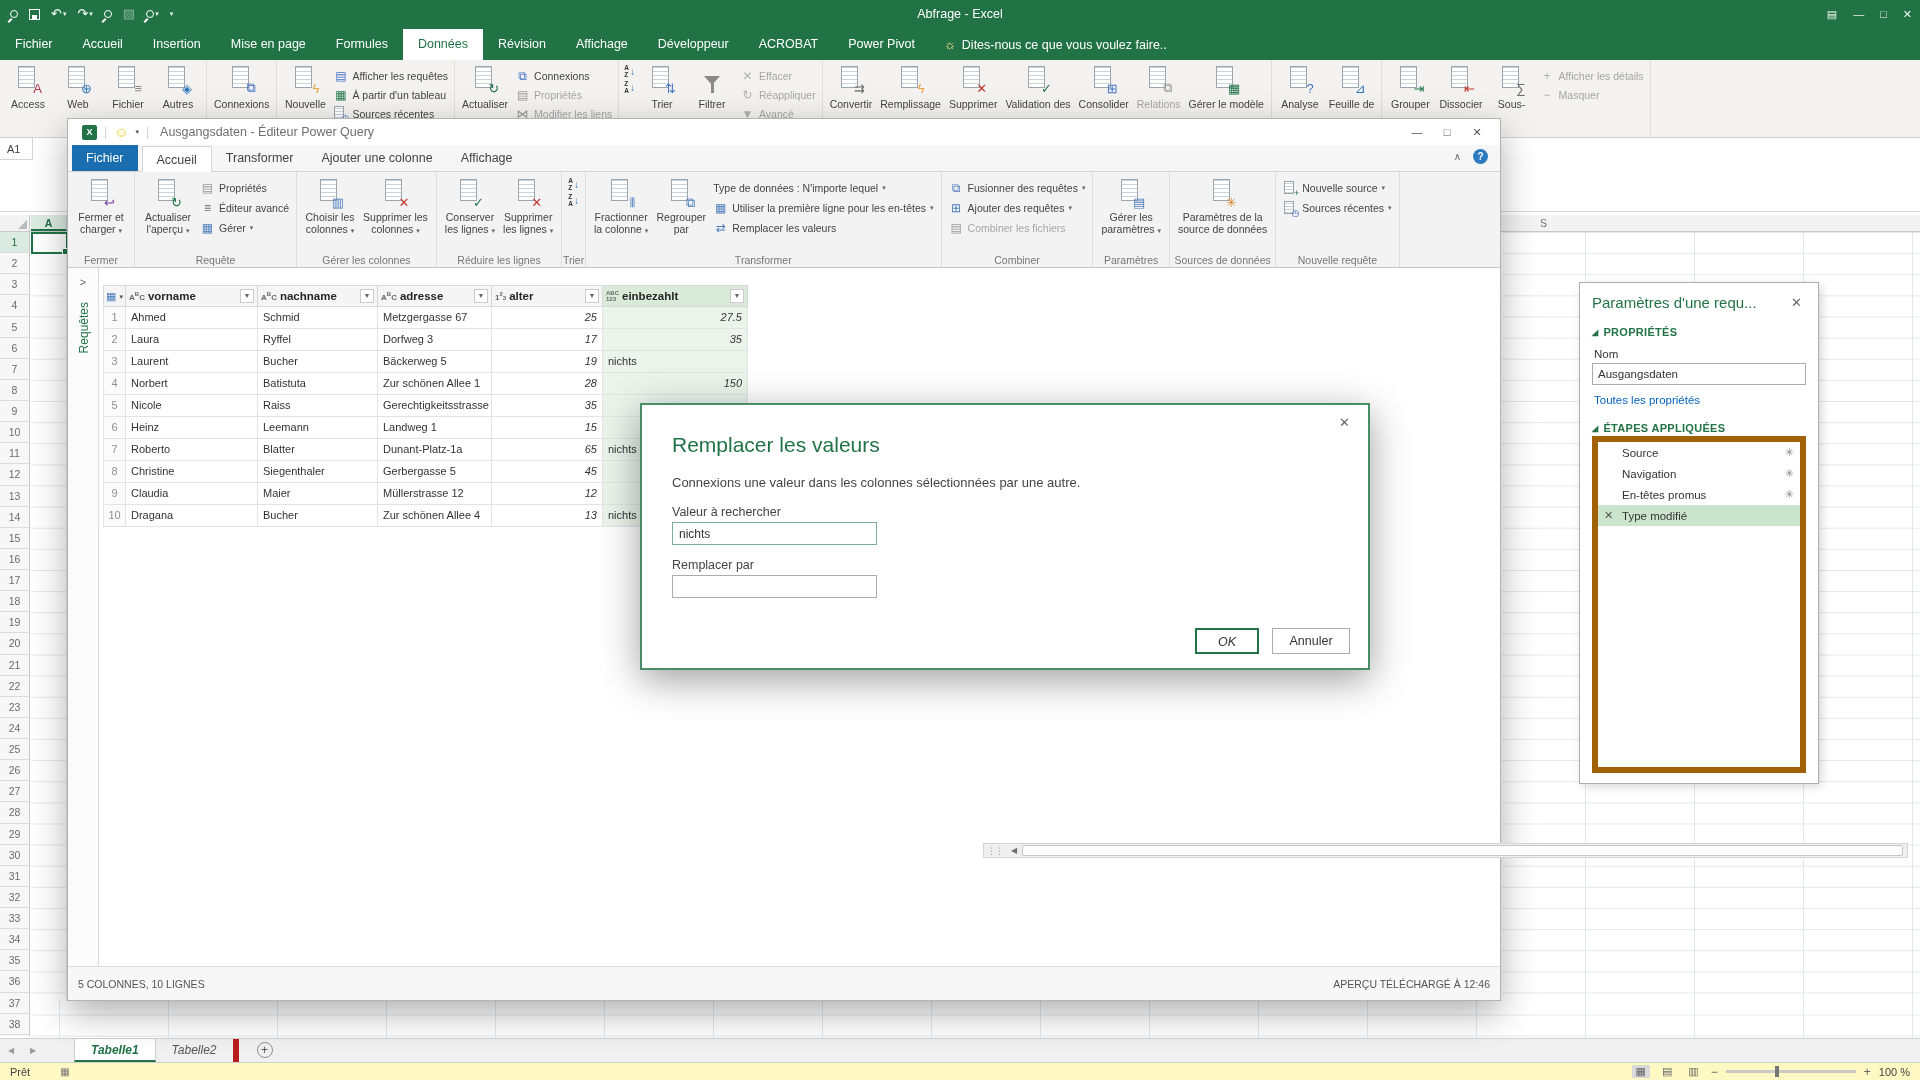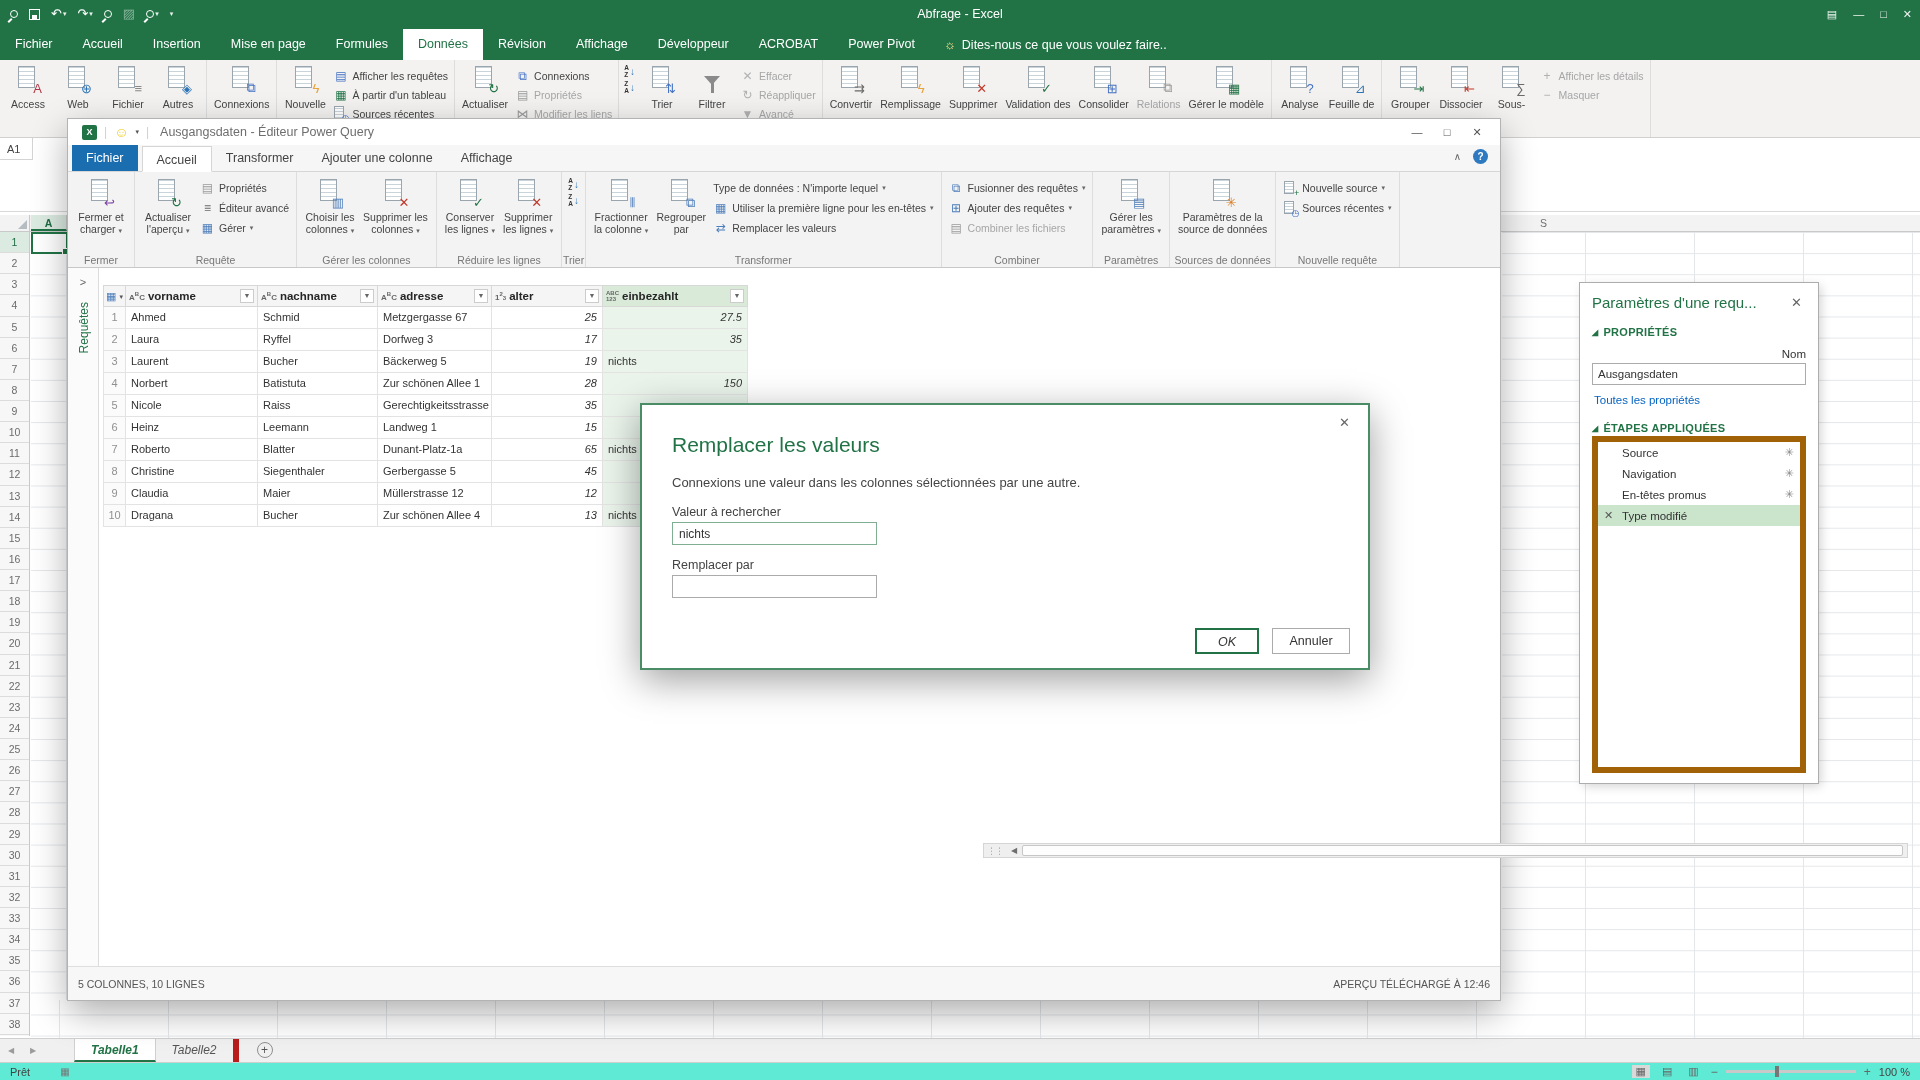"Nom" #sp-nom { text-align: right -> none }
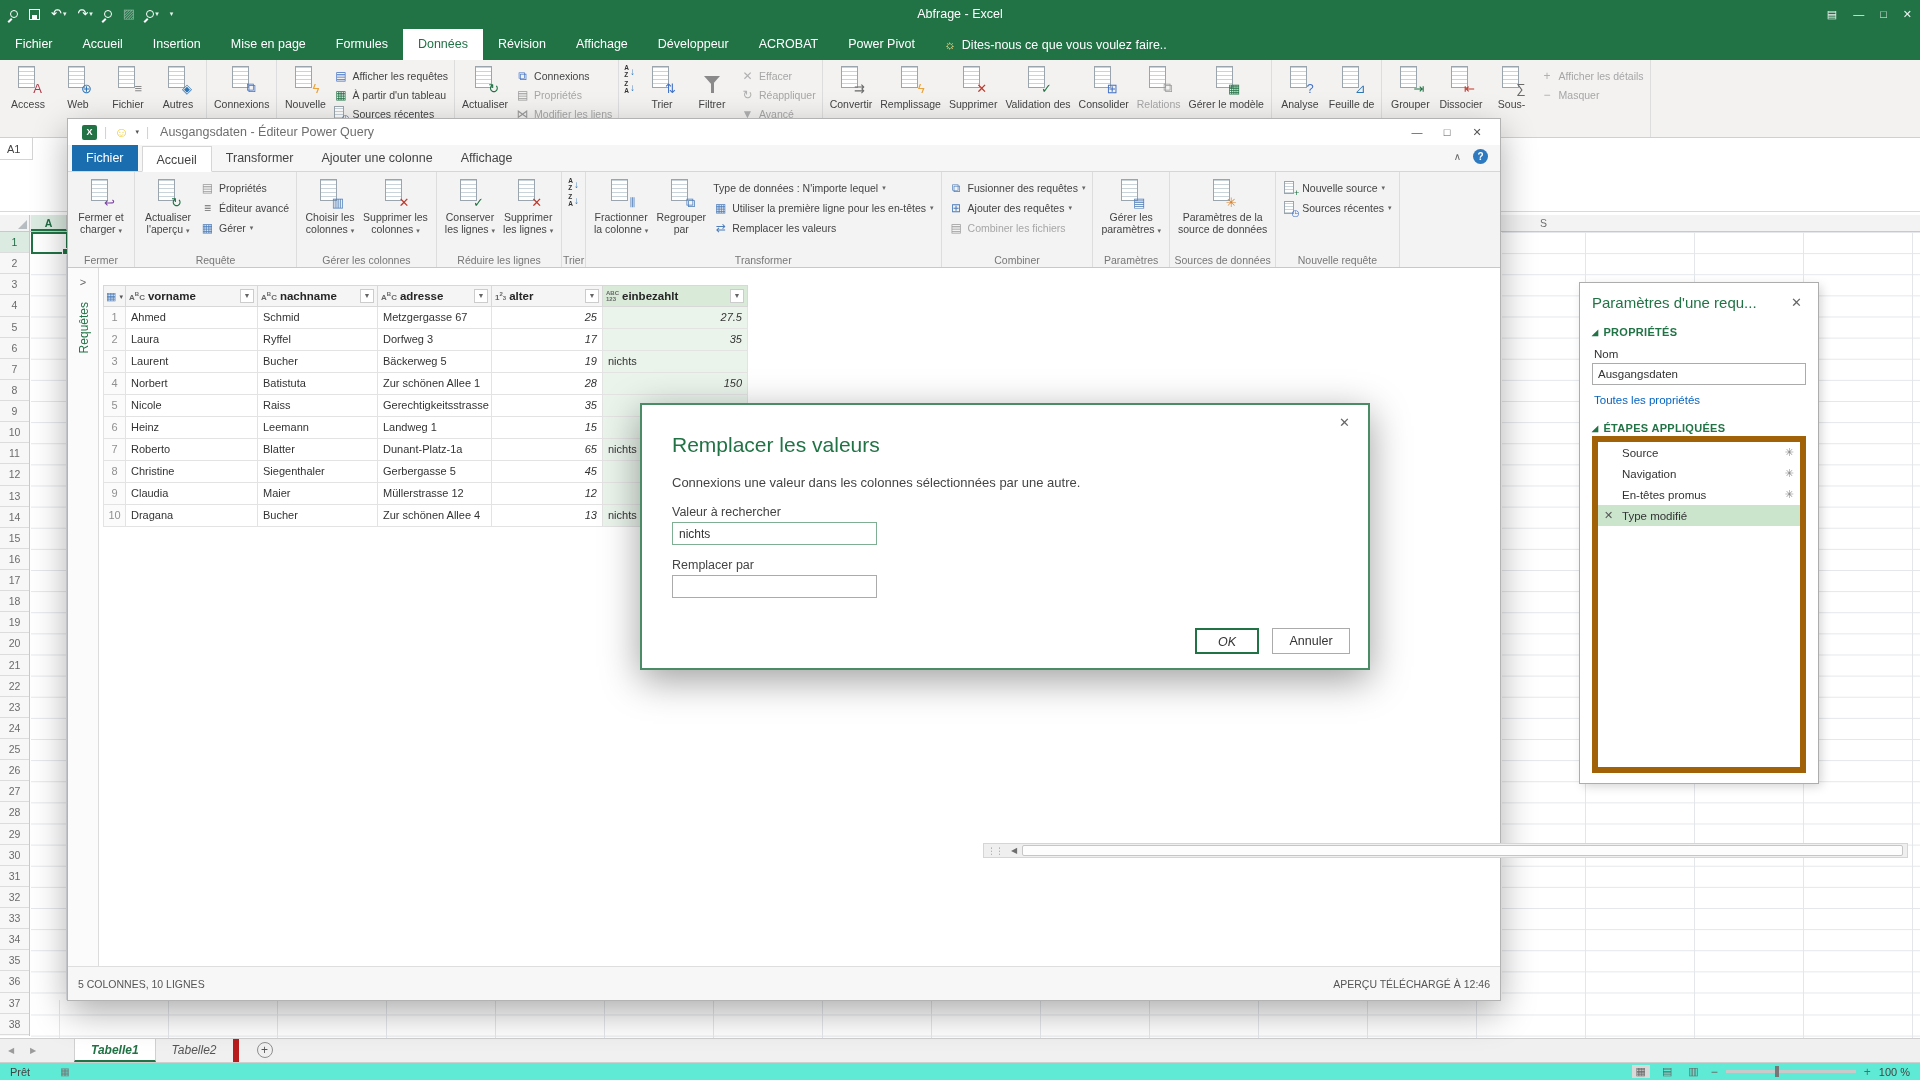"Prêt" #statusbar { background: #5eead4 -> #fef9c3 }
